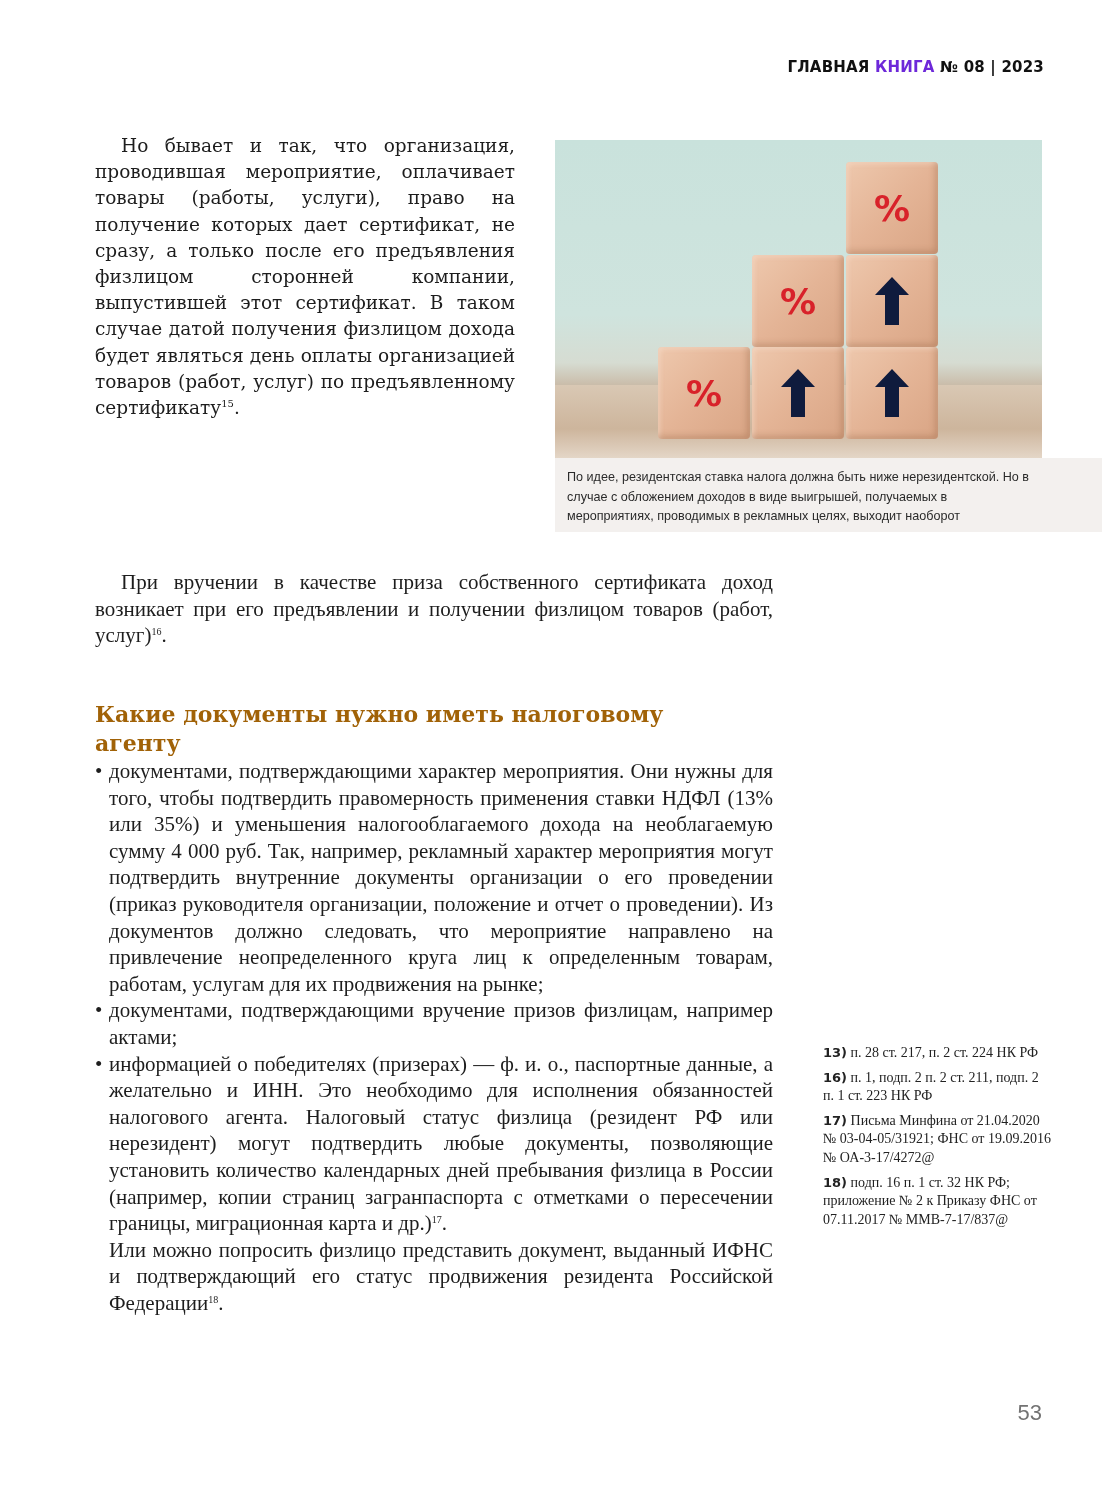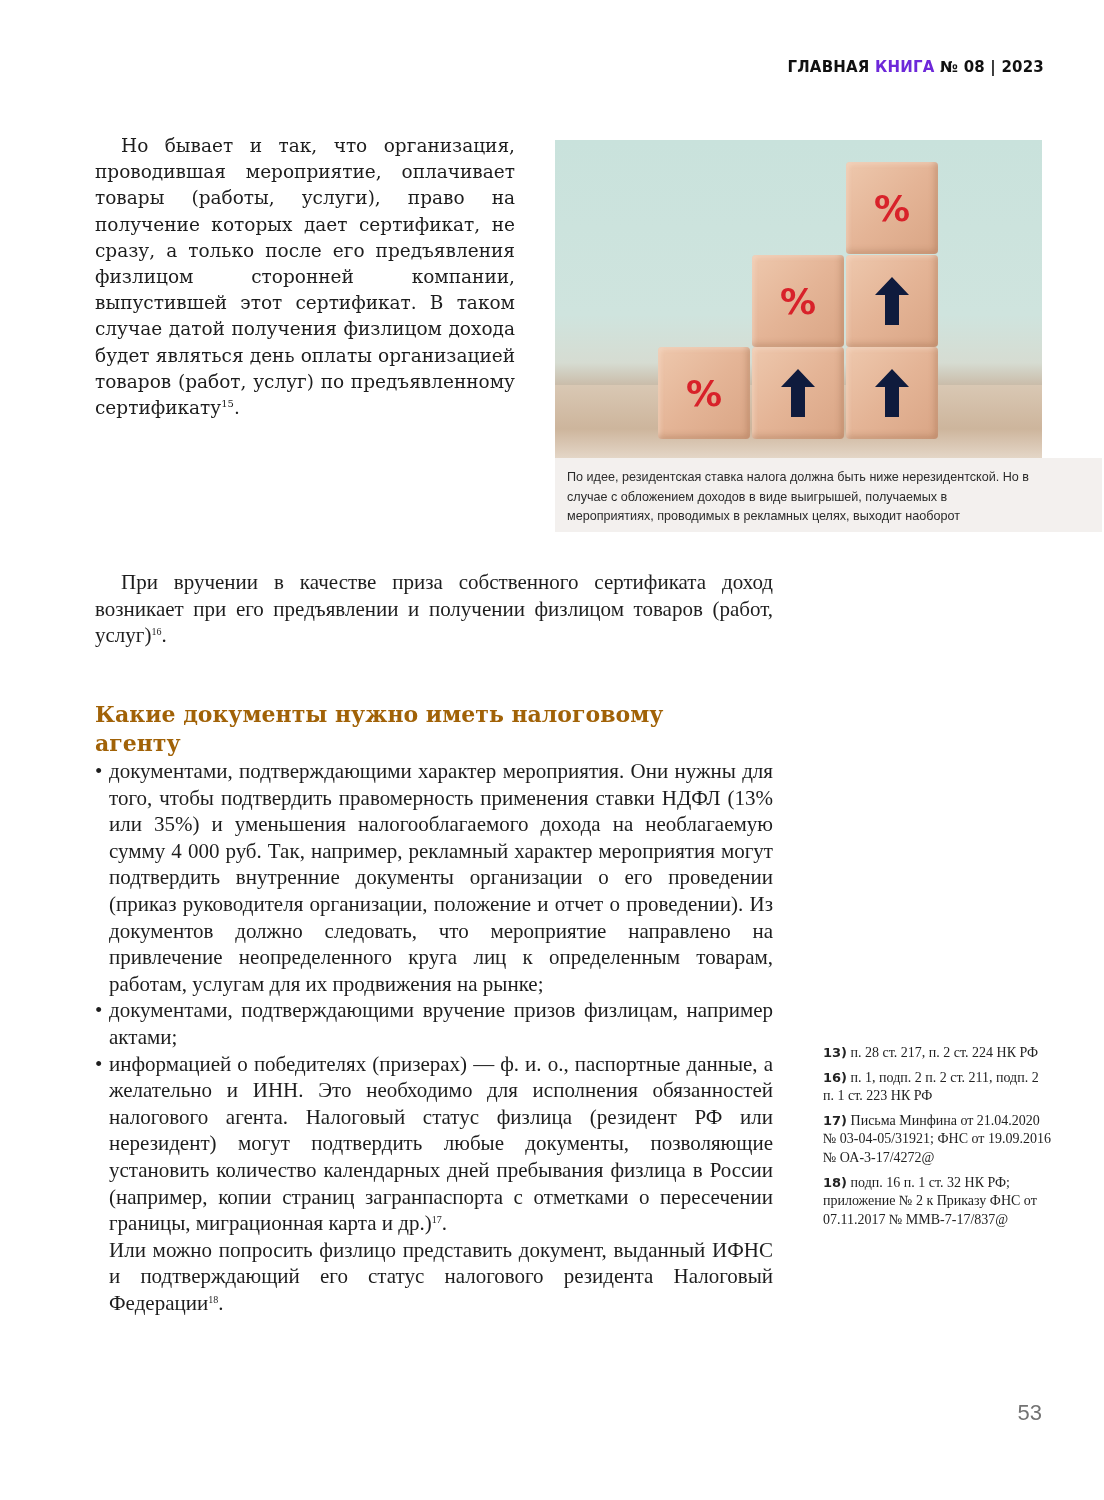"Или можно попросить физлицо представить" span { text: налогового резидента Налоговый -> продвижения резидента Российской }
